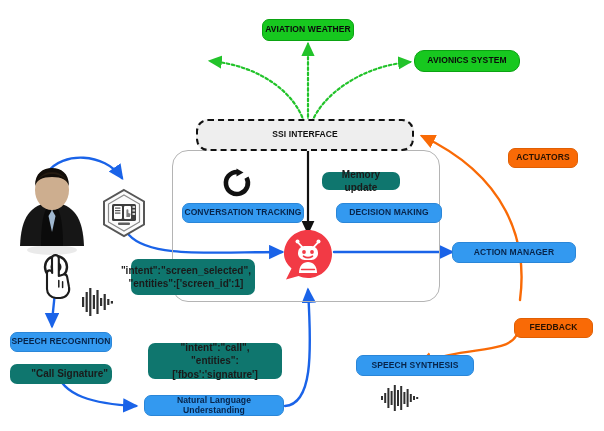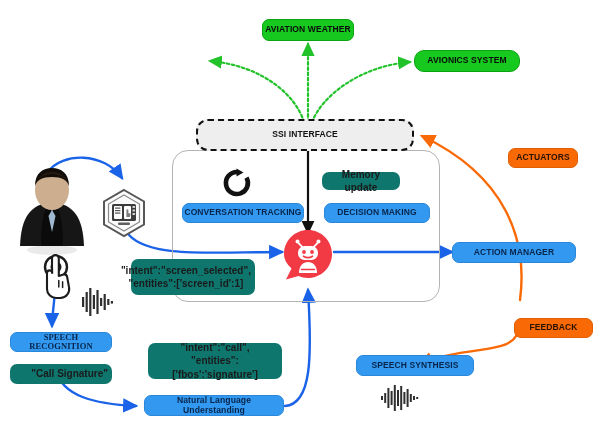"DECISION MAKING" div.node { left: 324px -> 336px }
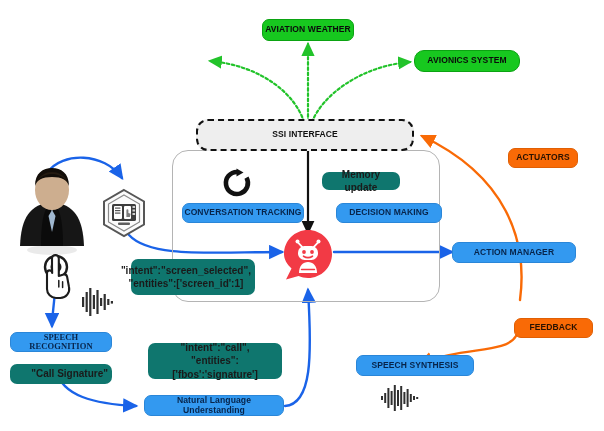"SPEECH RECOGNITION" div.node { font-family: Liberation Serif, serif -> none }
